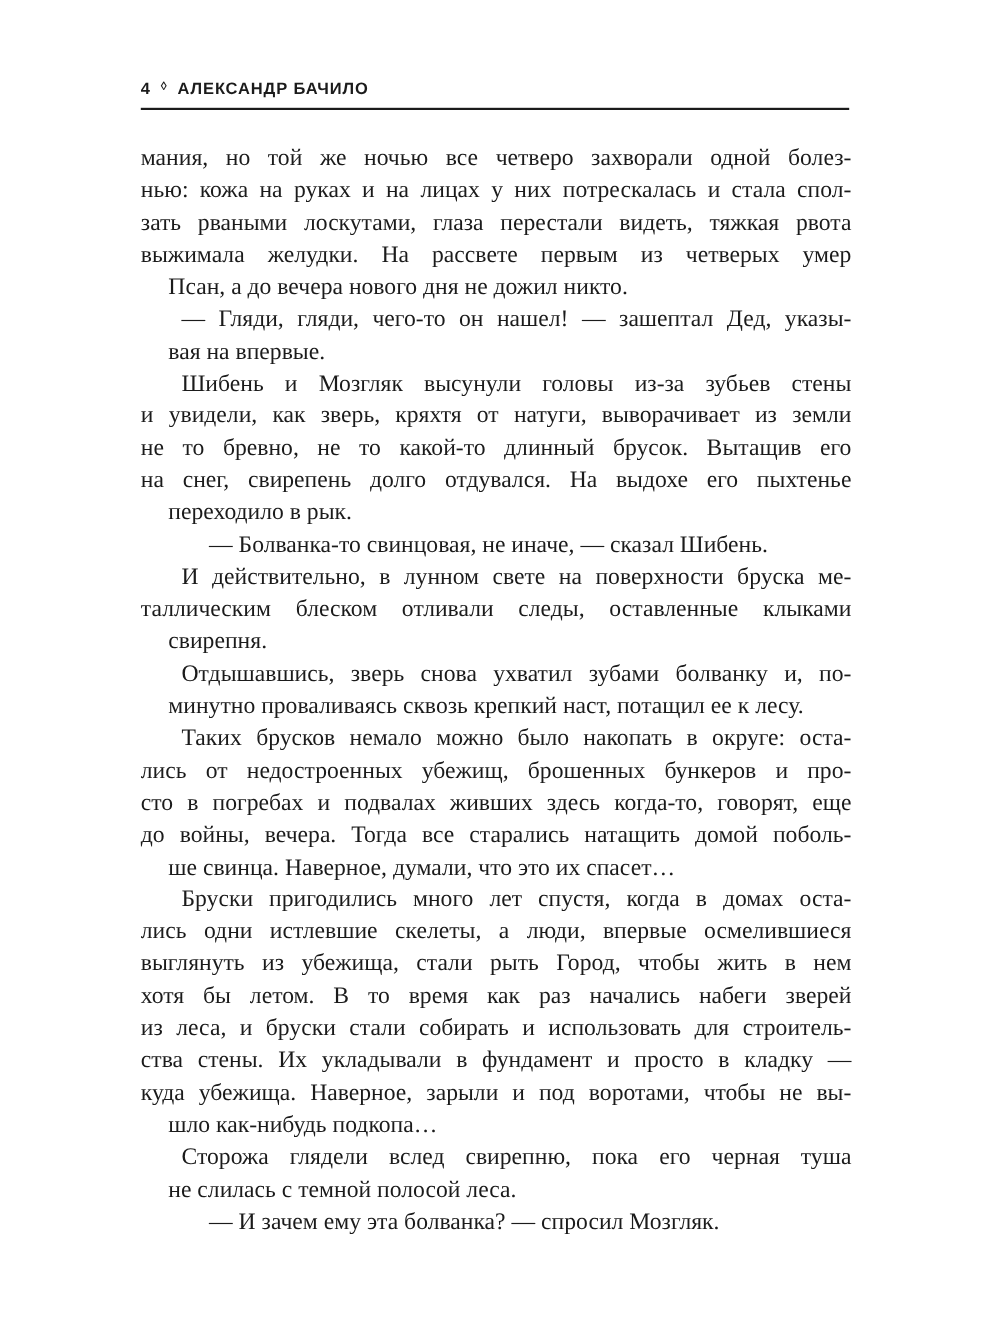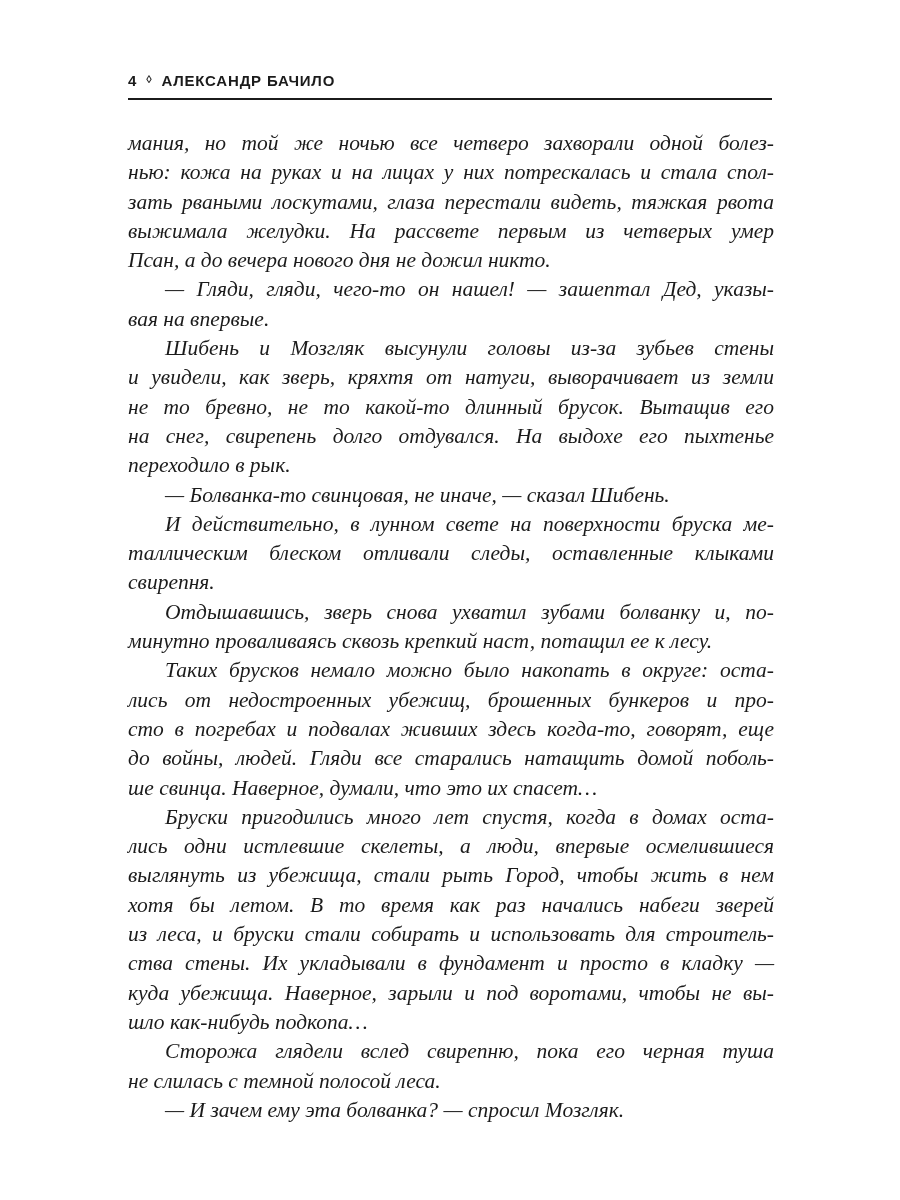"мания, но той же ночью" .para { font-style: italic -> none }
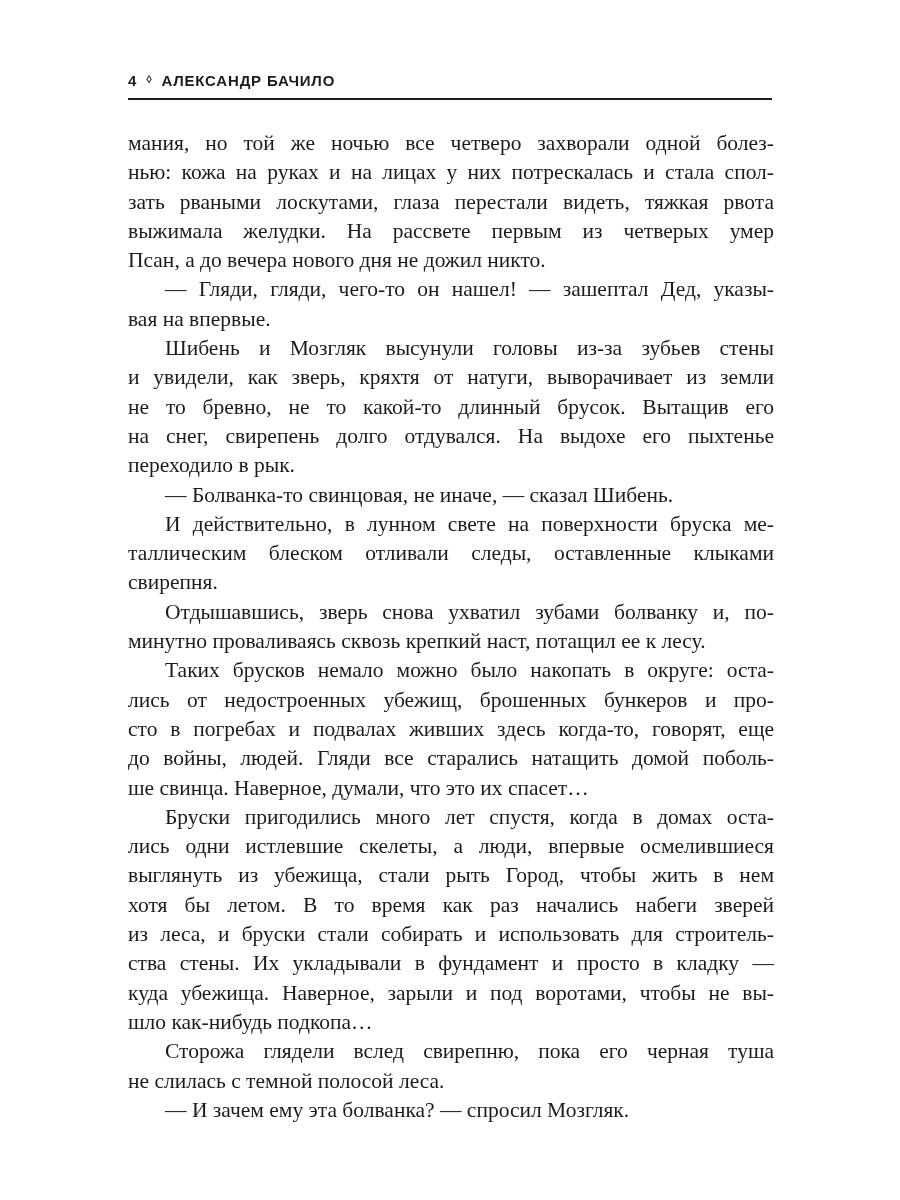"Псан, а до вечера нового" .line.last { margin-left: none -> 25px }
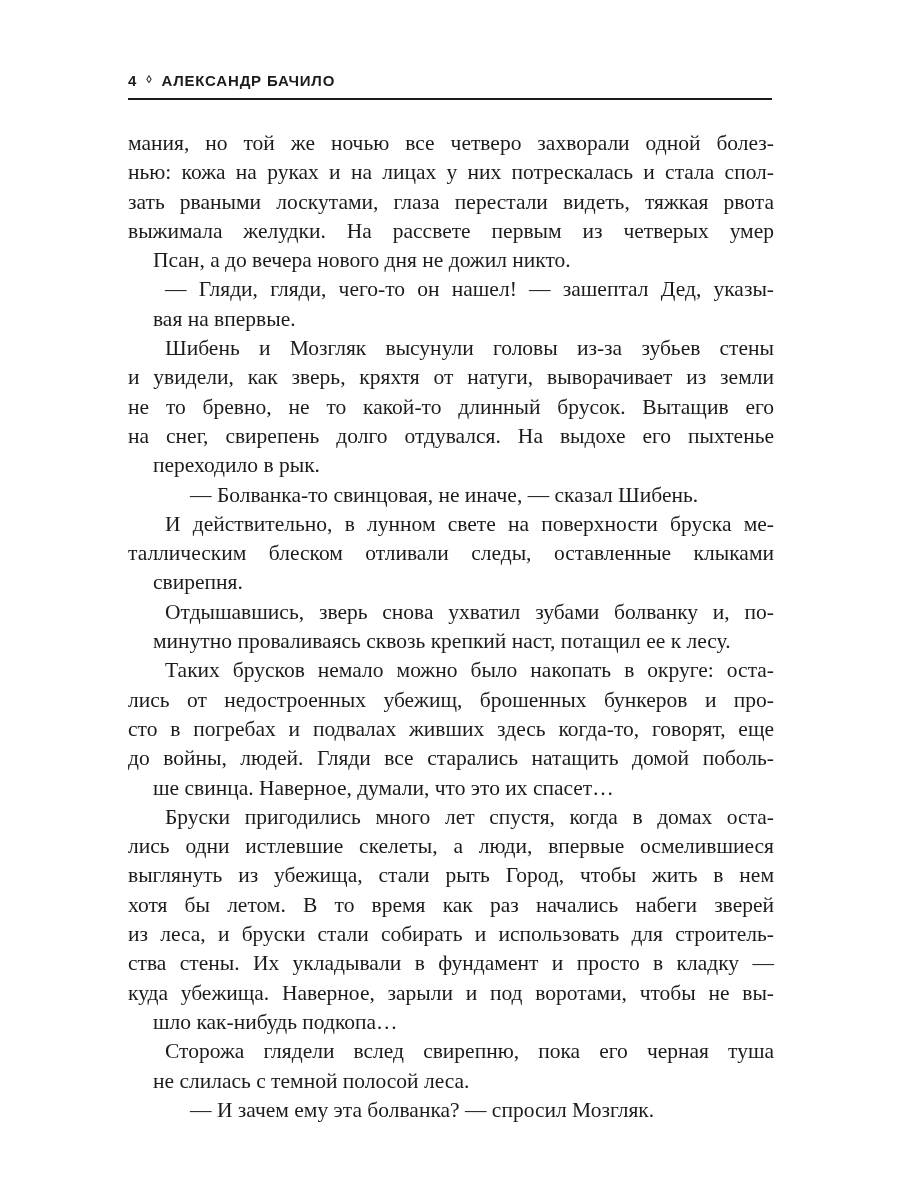"до войны, людей. Гляди все" span.line { text: людей. Гляди -> вечера. Тогда }
